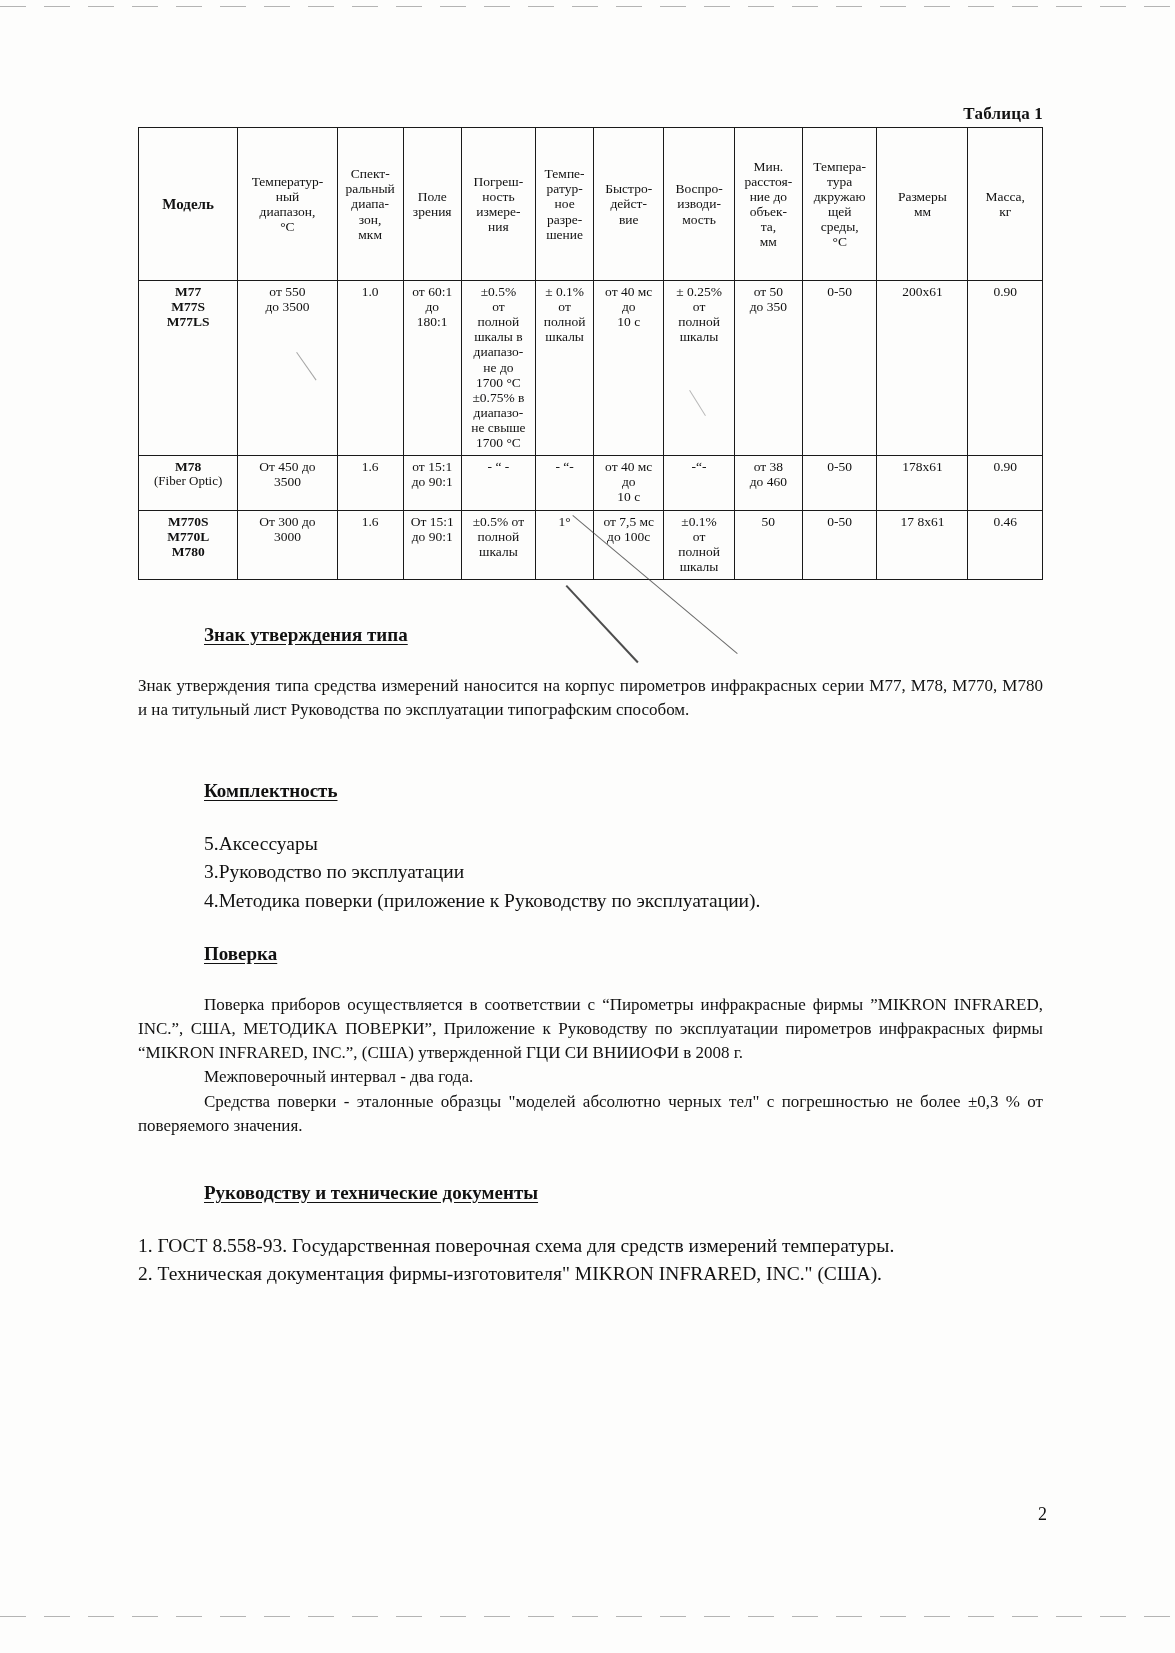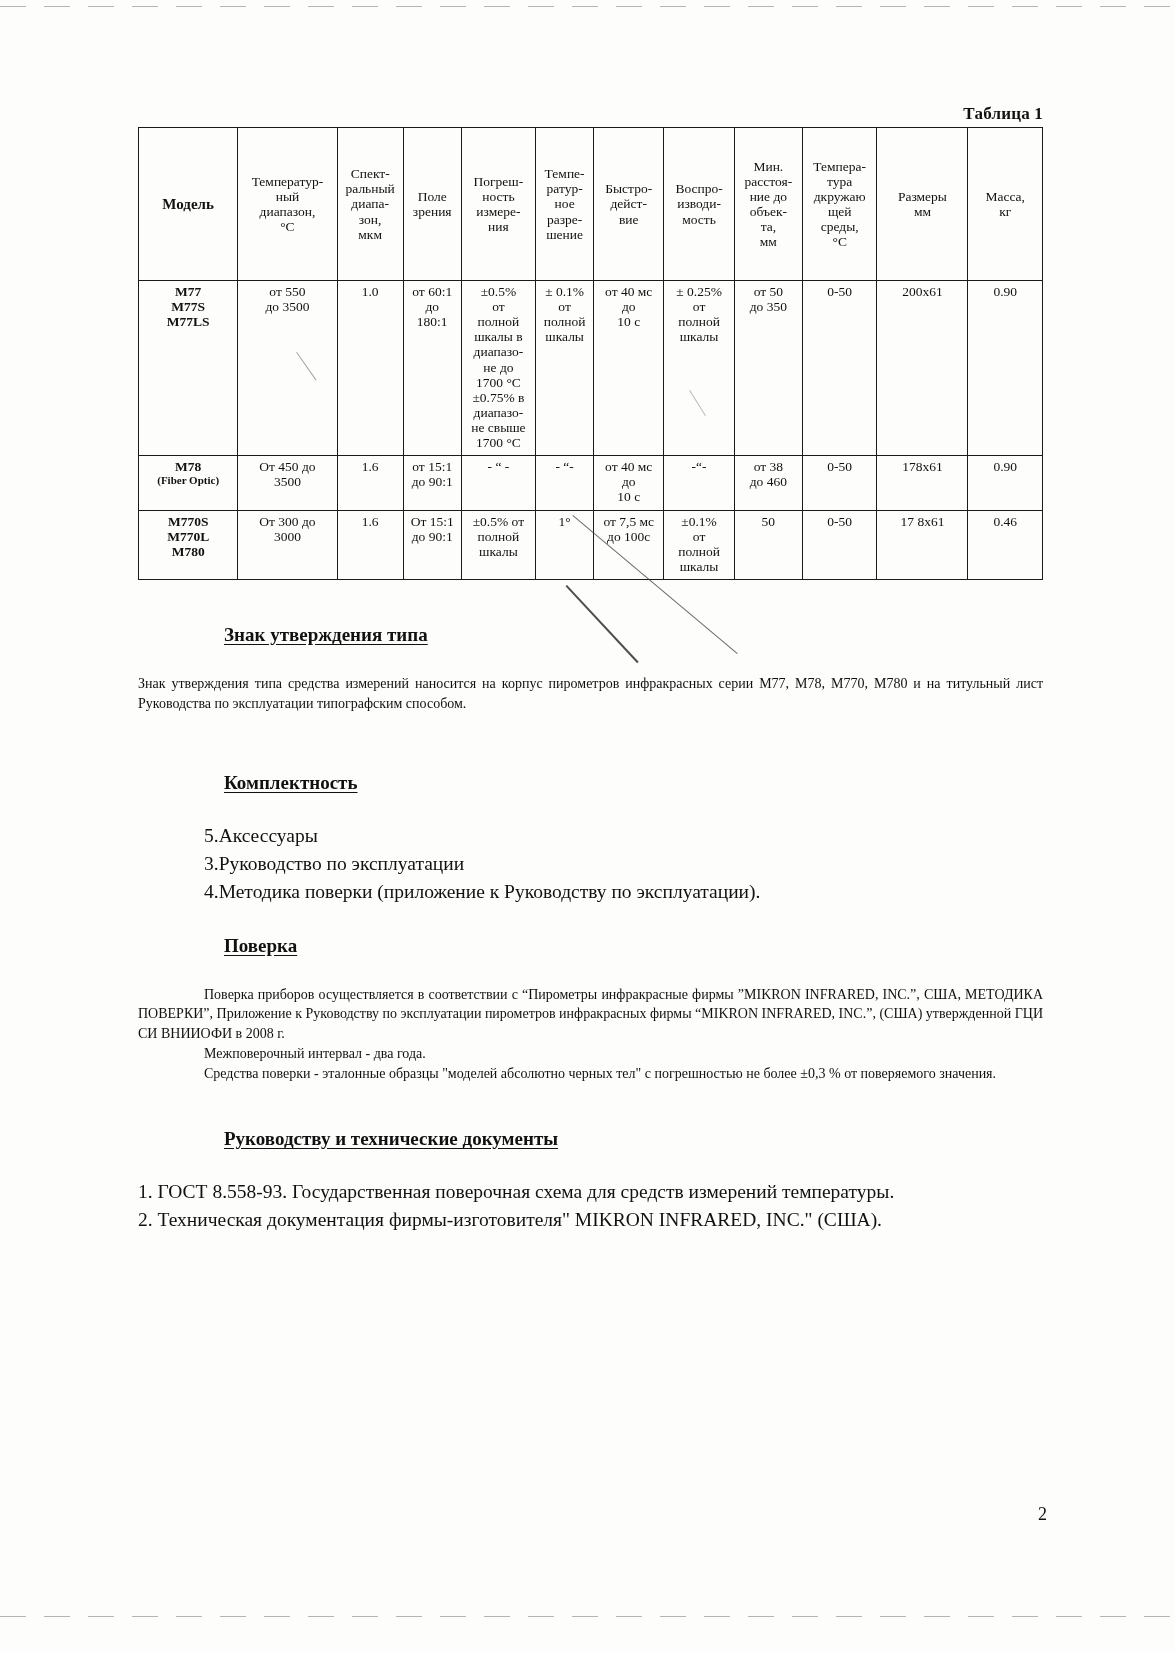"(Fiber Optic)" td.model-cell .sub { font-size: 11px -> 13px; font-weight: bold -> normal }
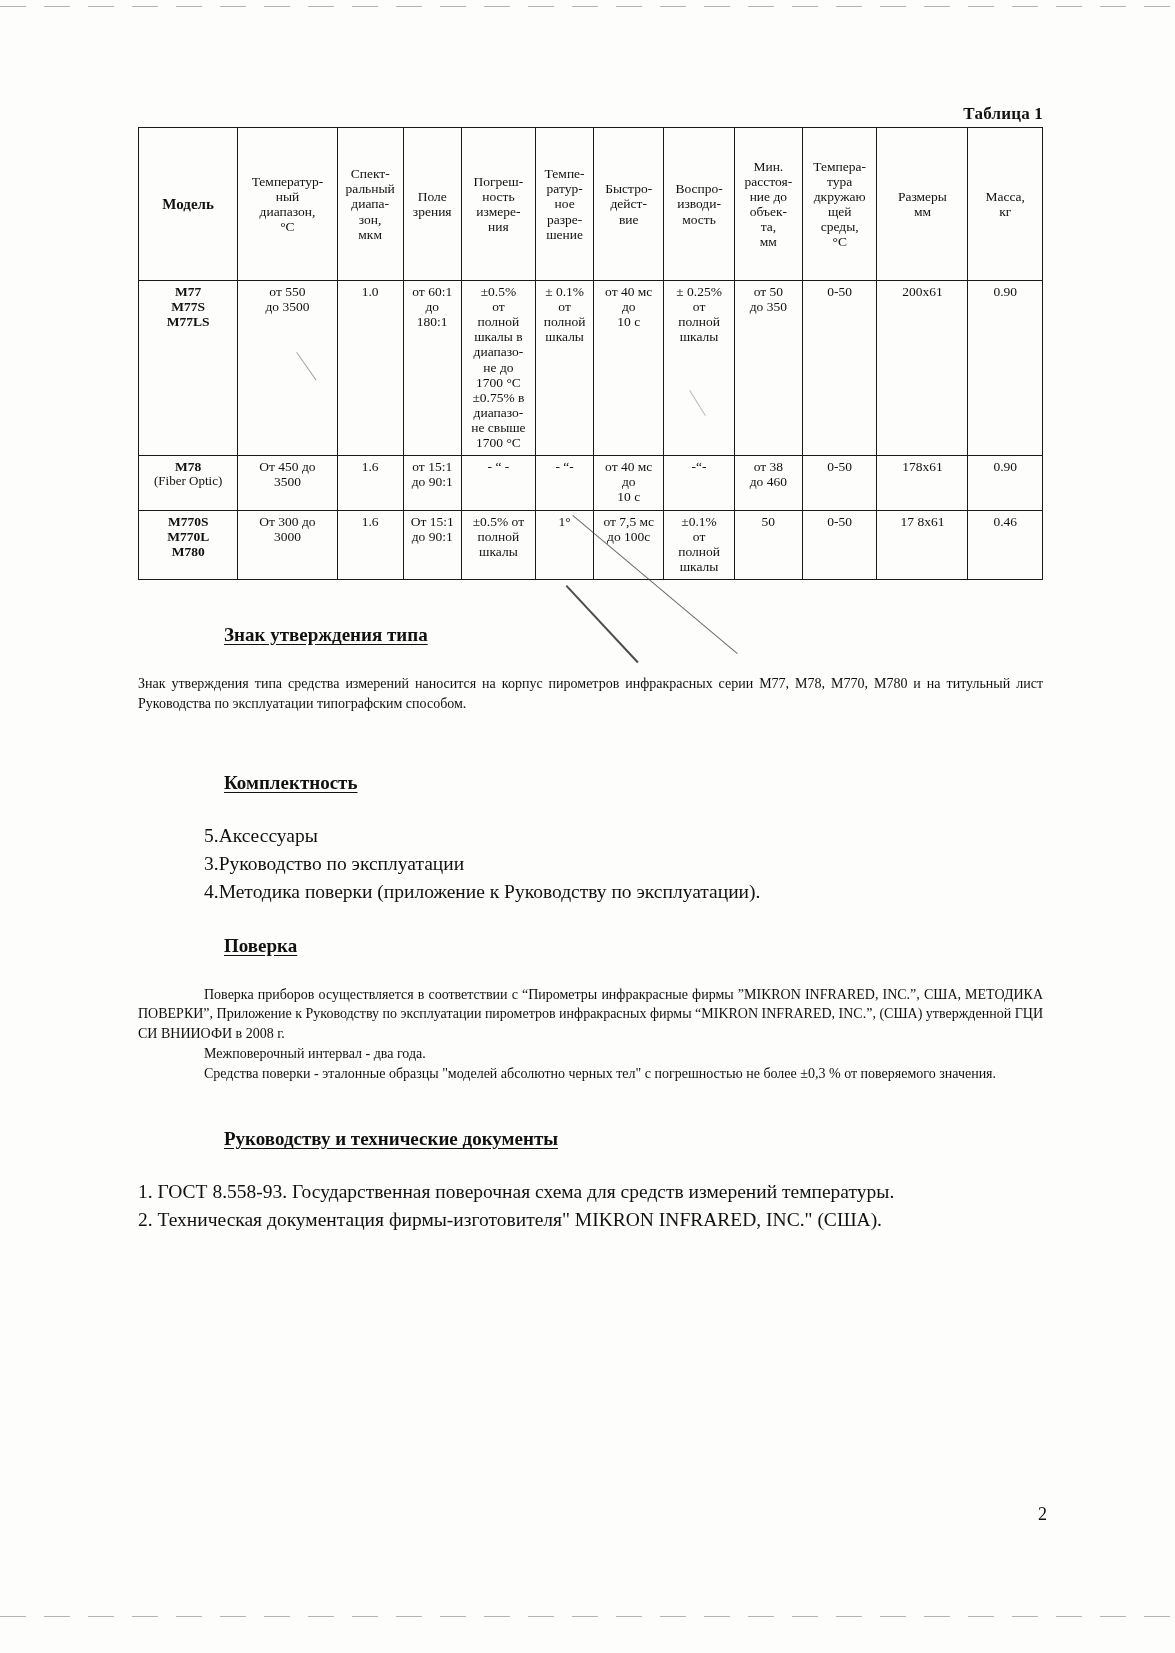"Знак утверждения типа" .h-wrap { margin-left: 86px -> 66px }
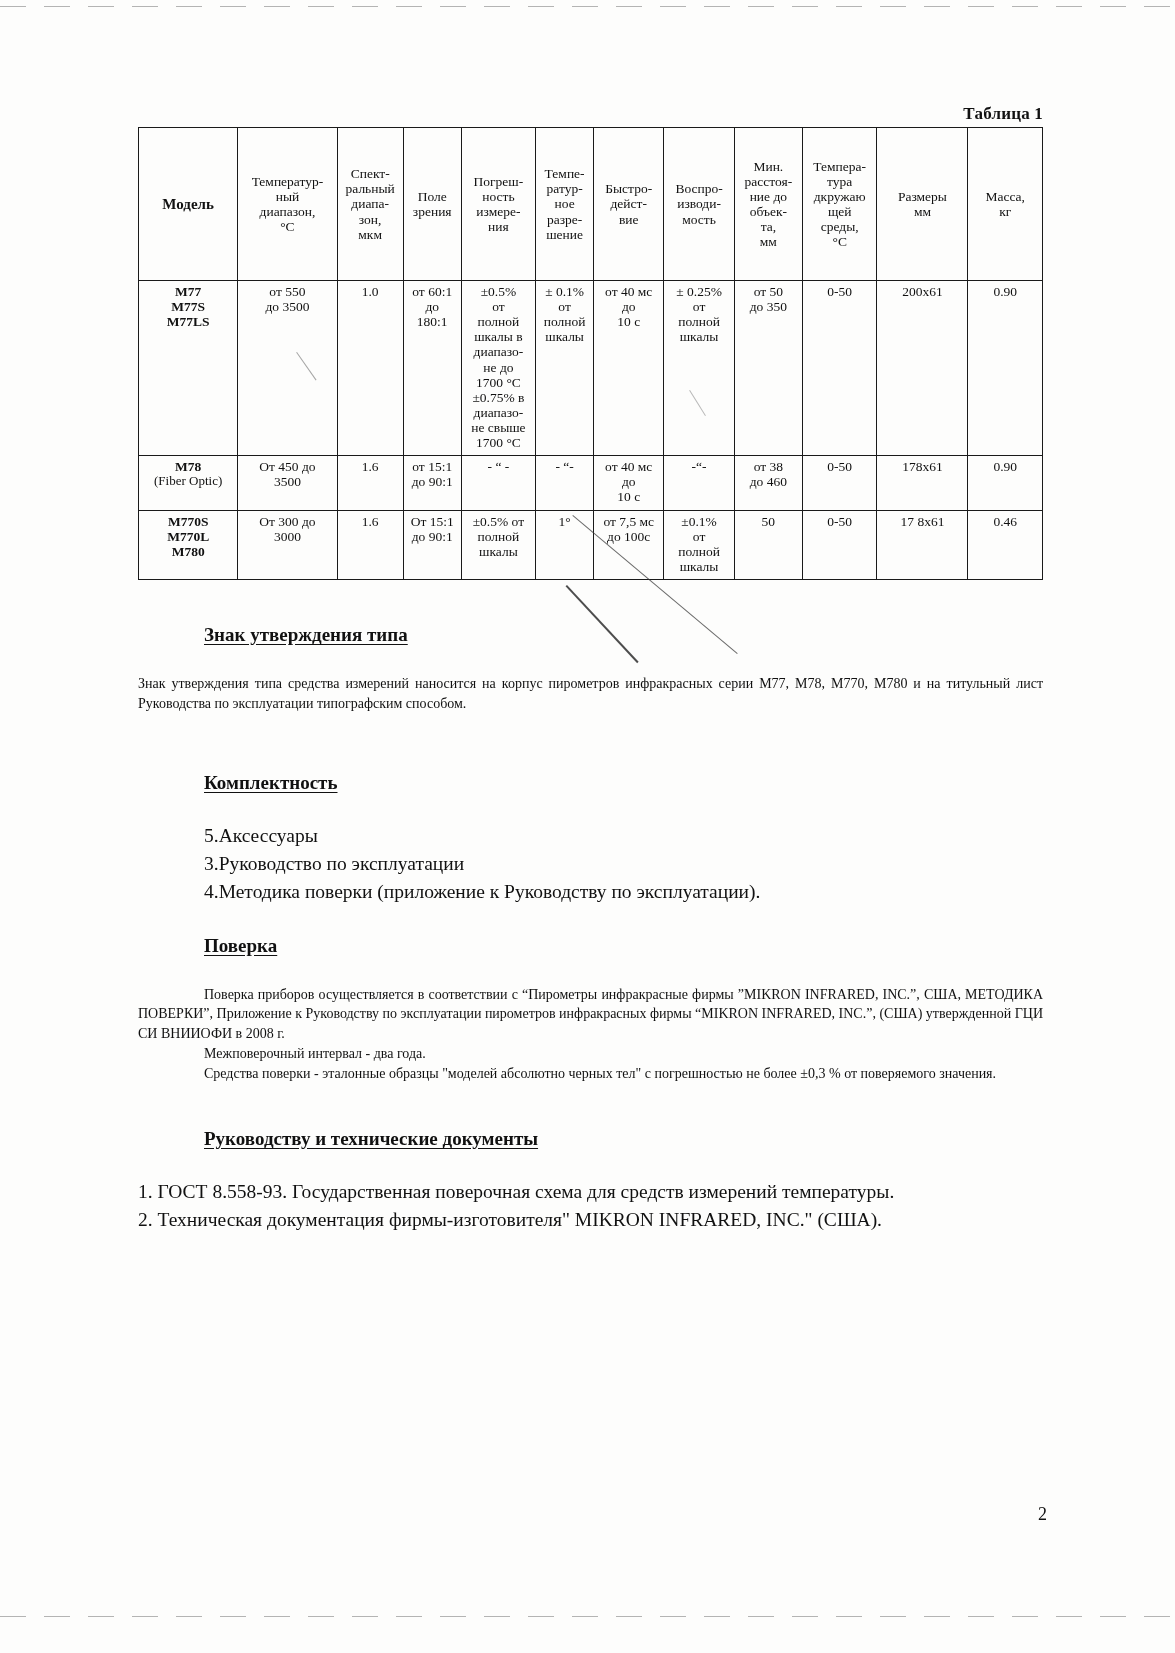"Знак утверждения типа средства измерений" p.body { font-size: 14px -> 17px }
